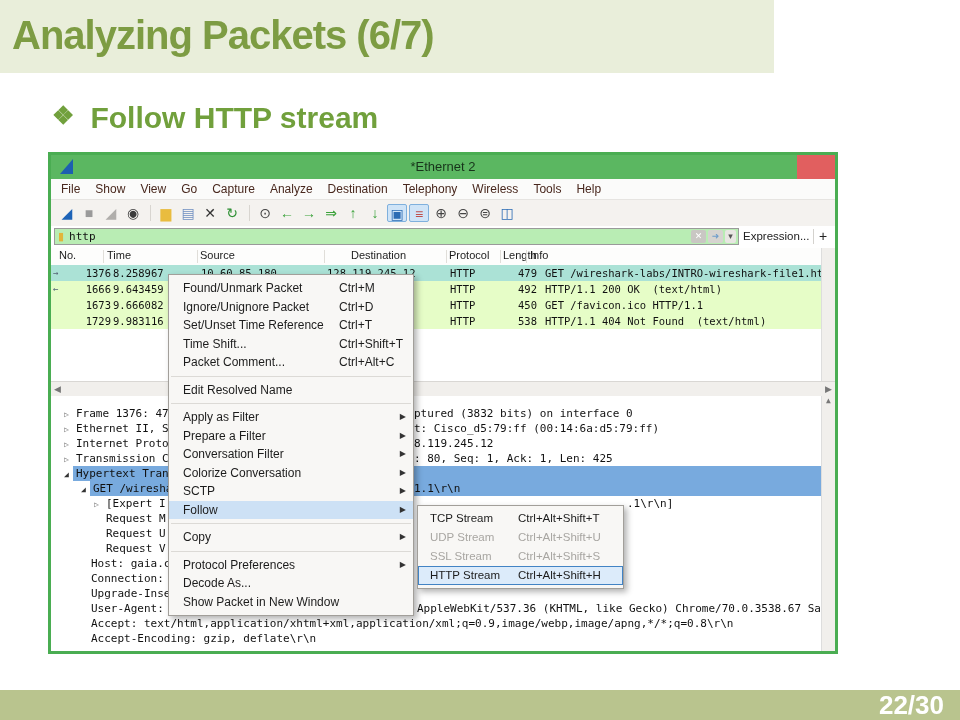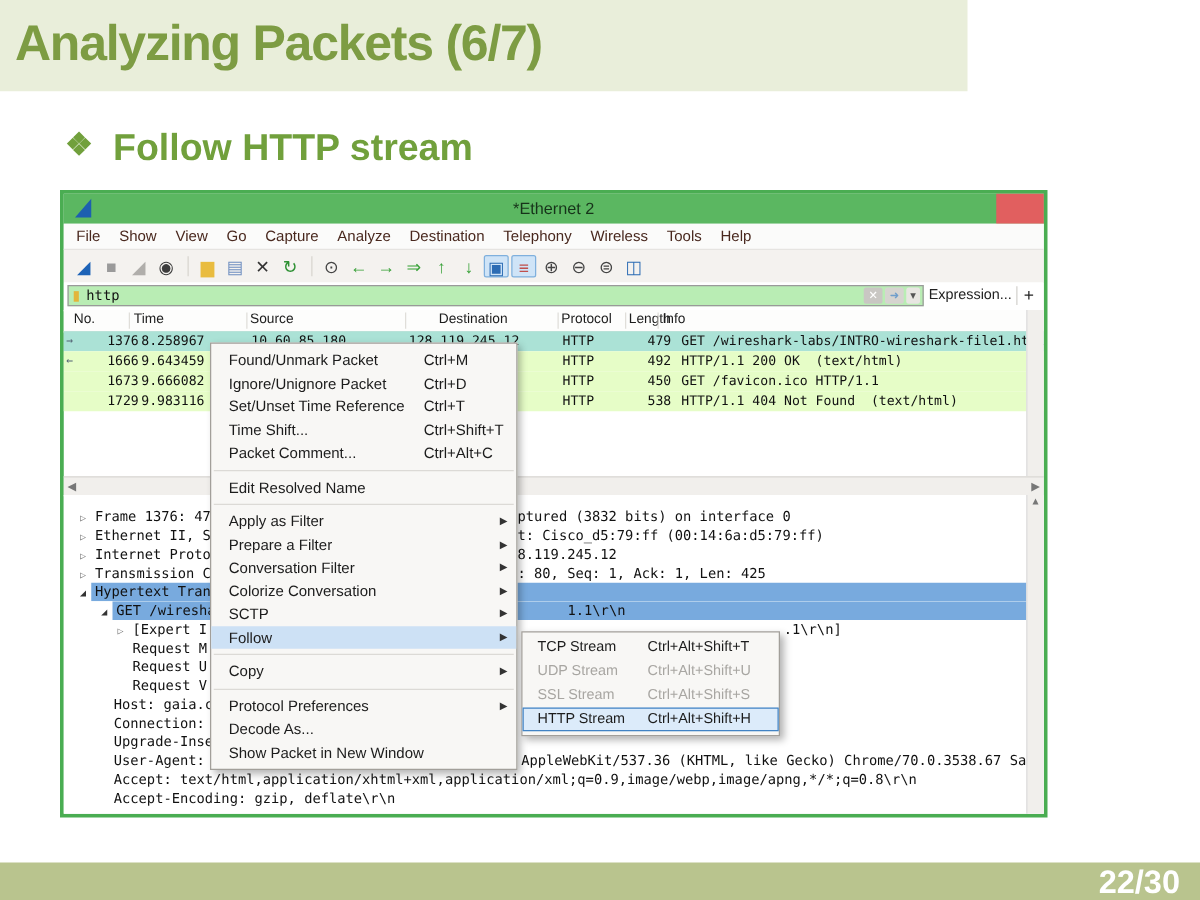"1.1\r\n" span.dright { padding-left: 40px -> none }
